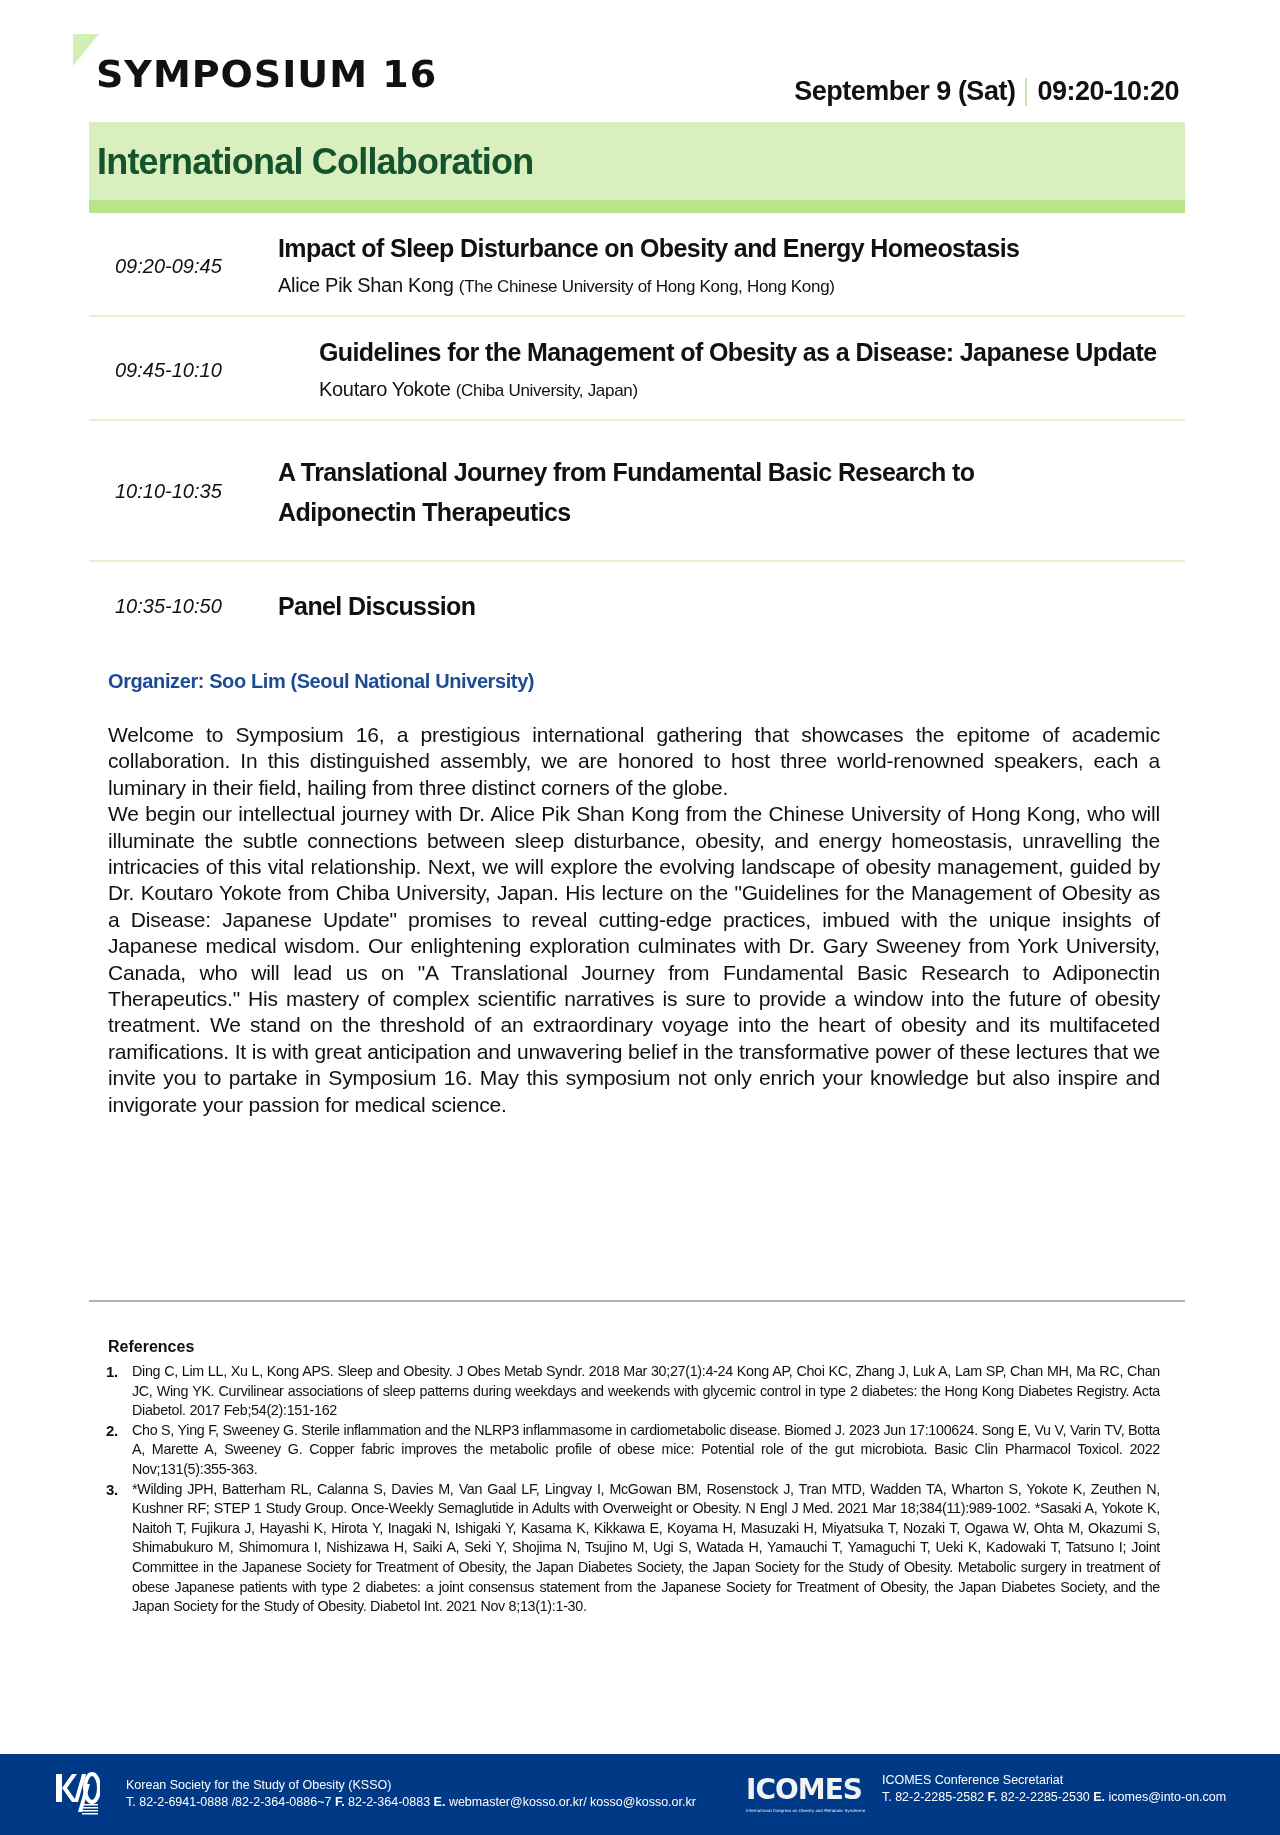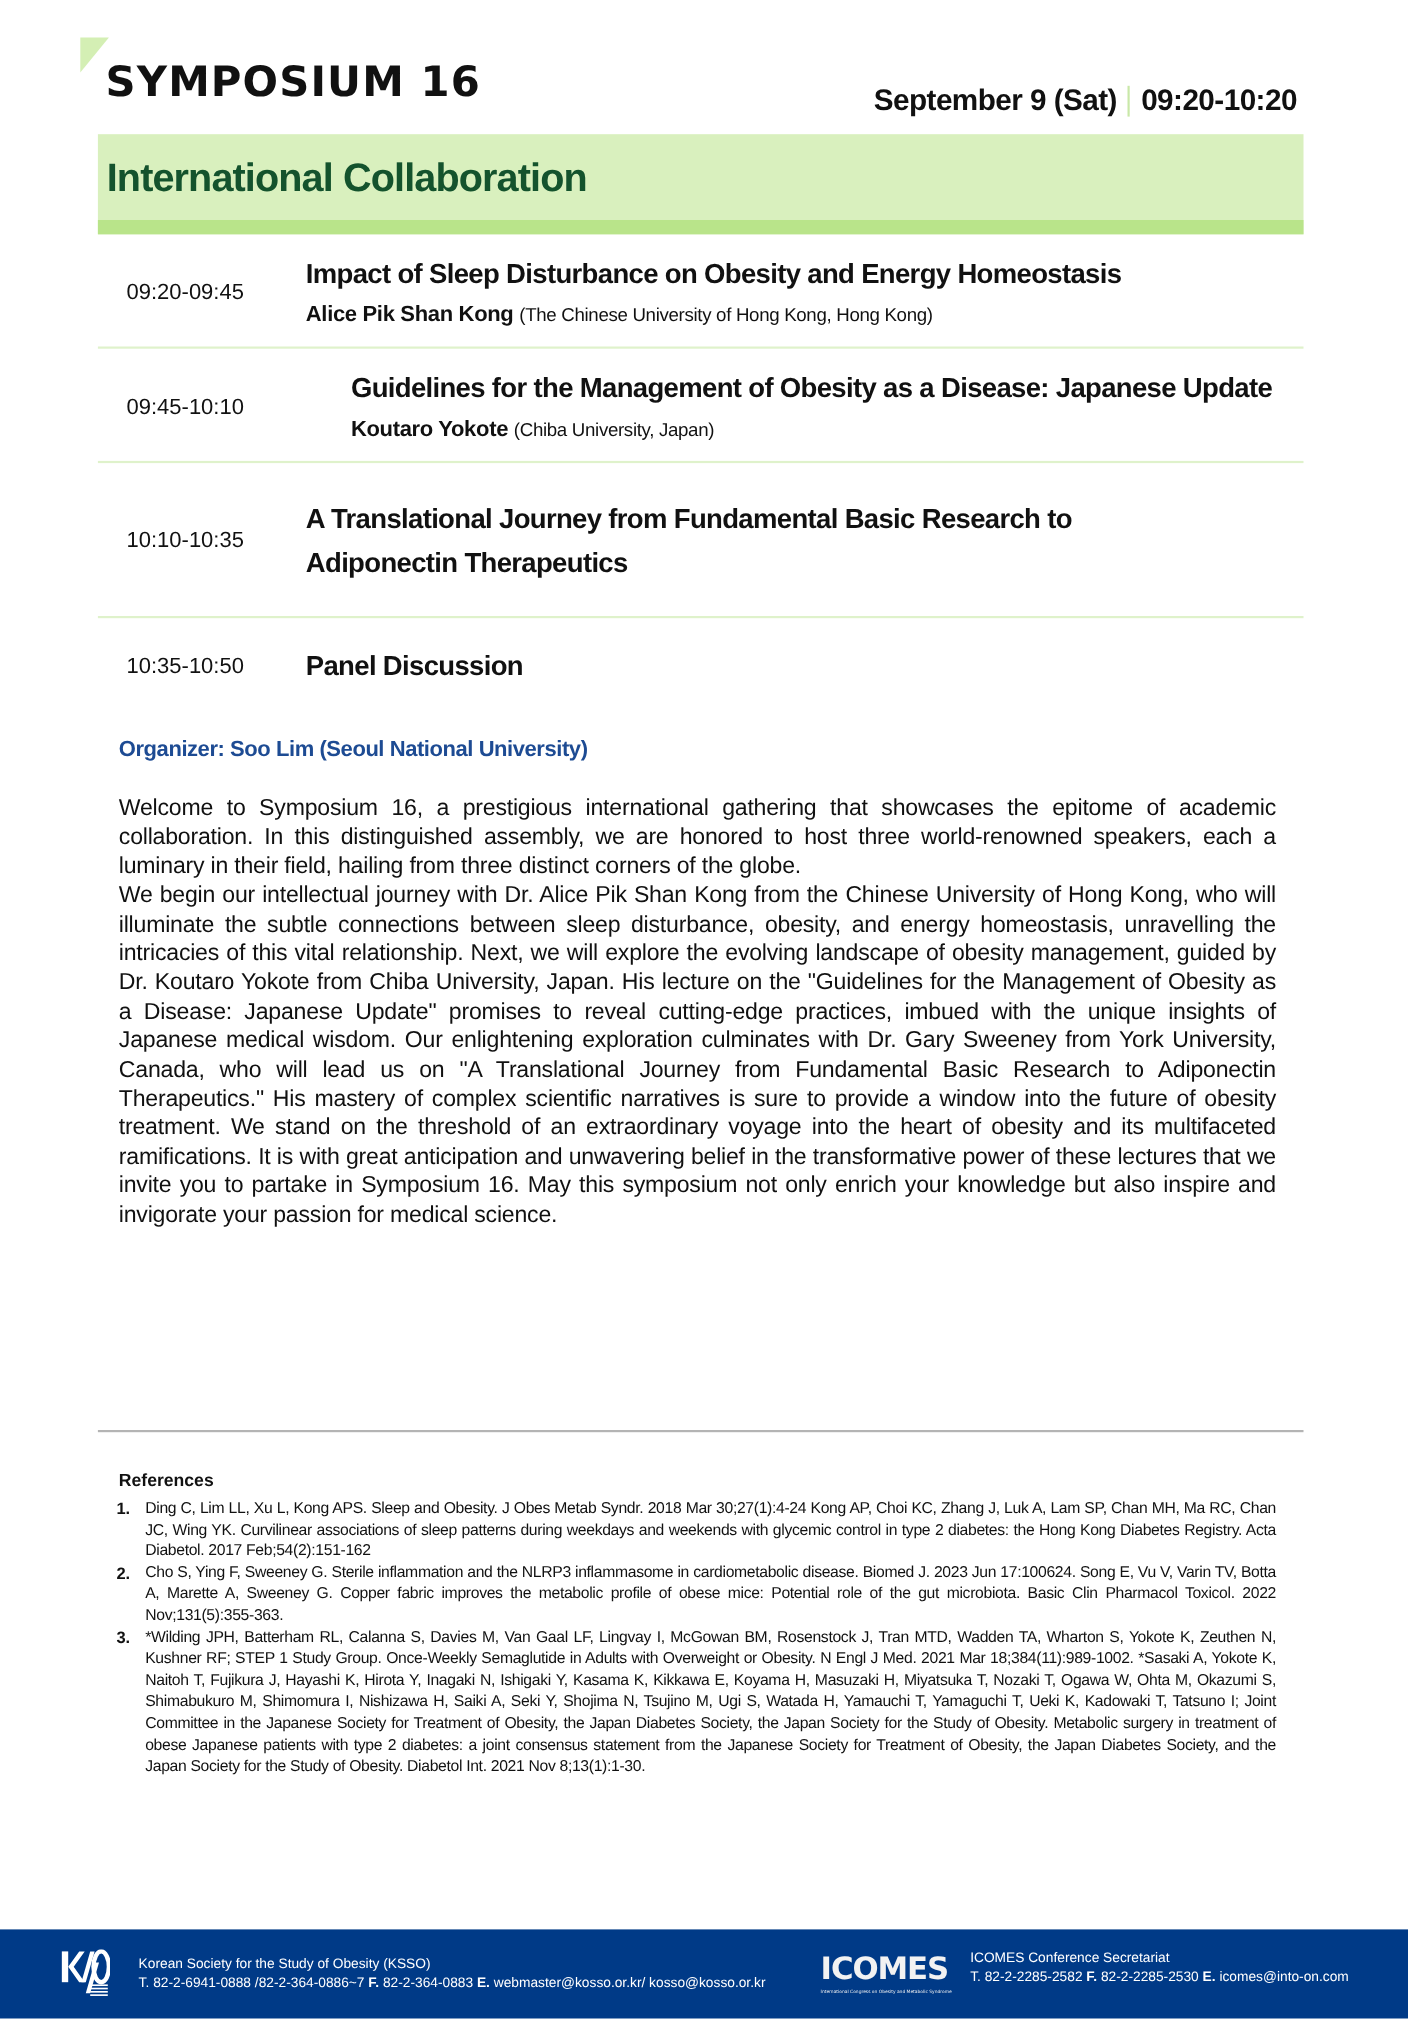"09:20-09:45" .row .time { font-style: none -> italic }
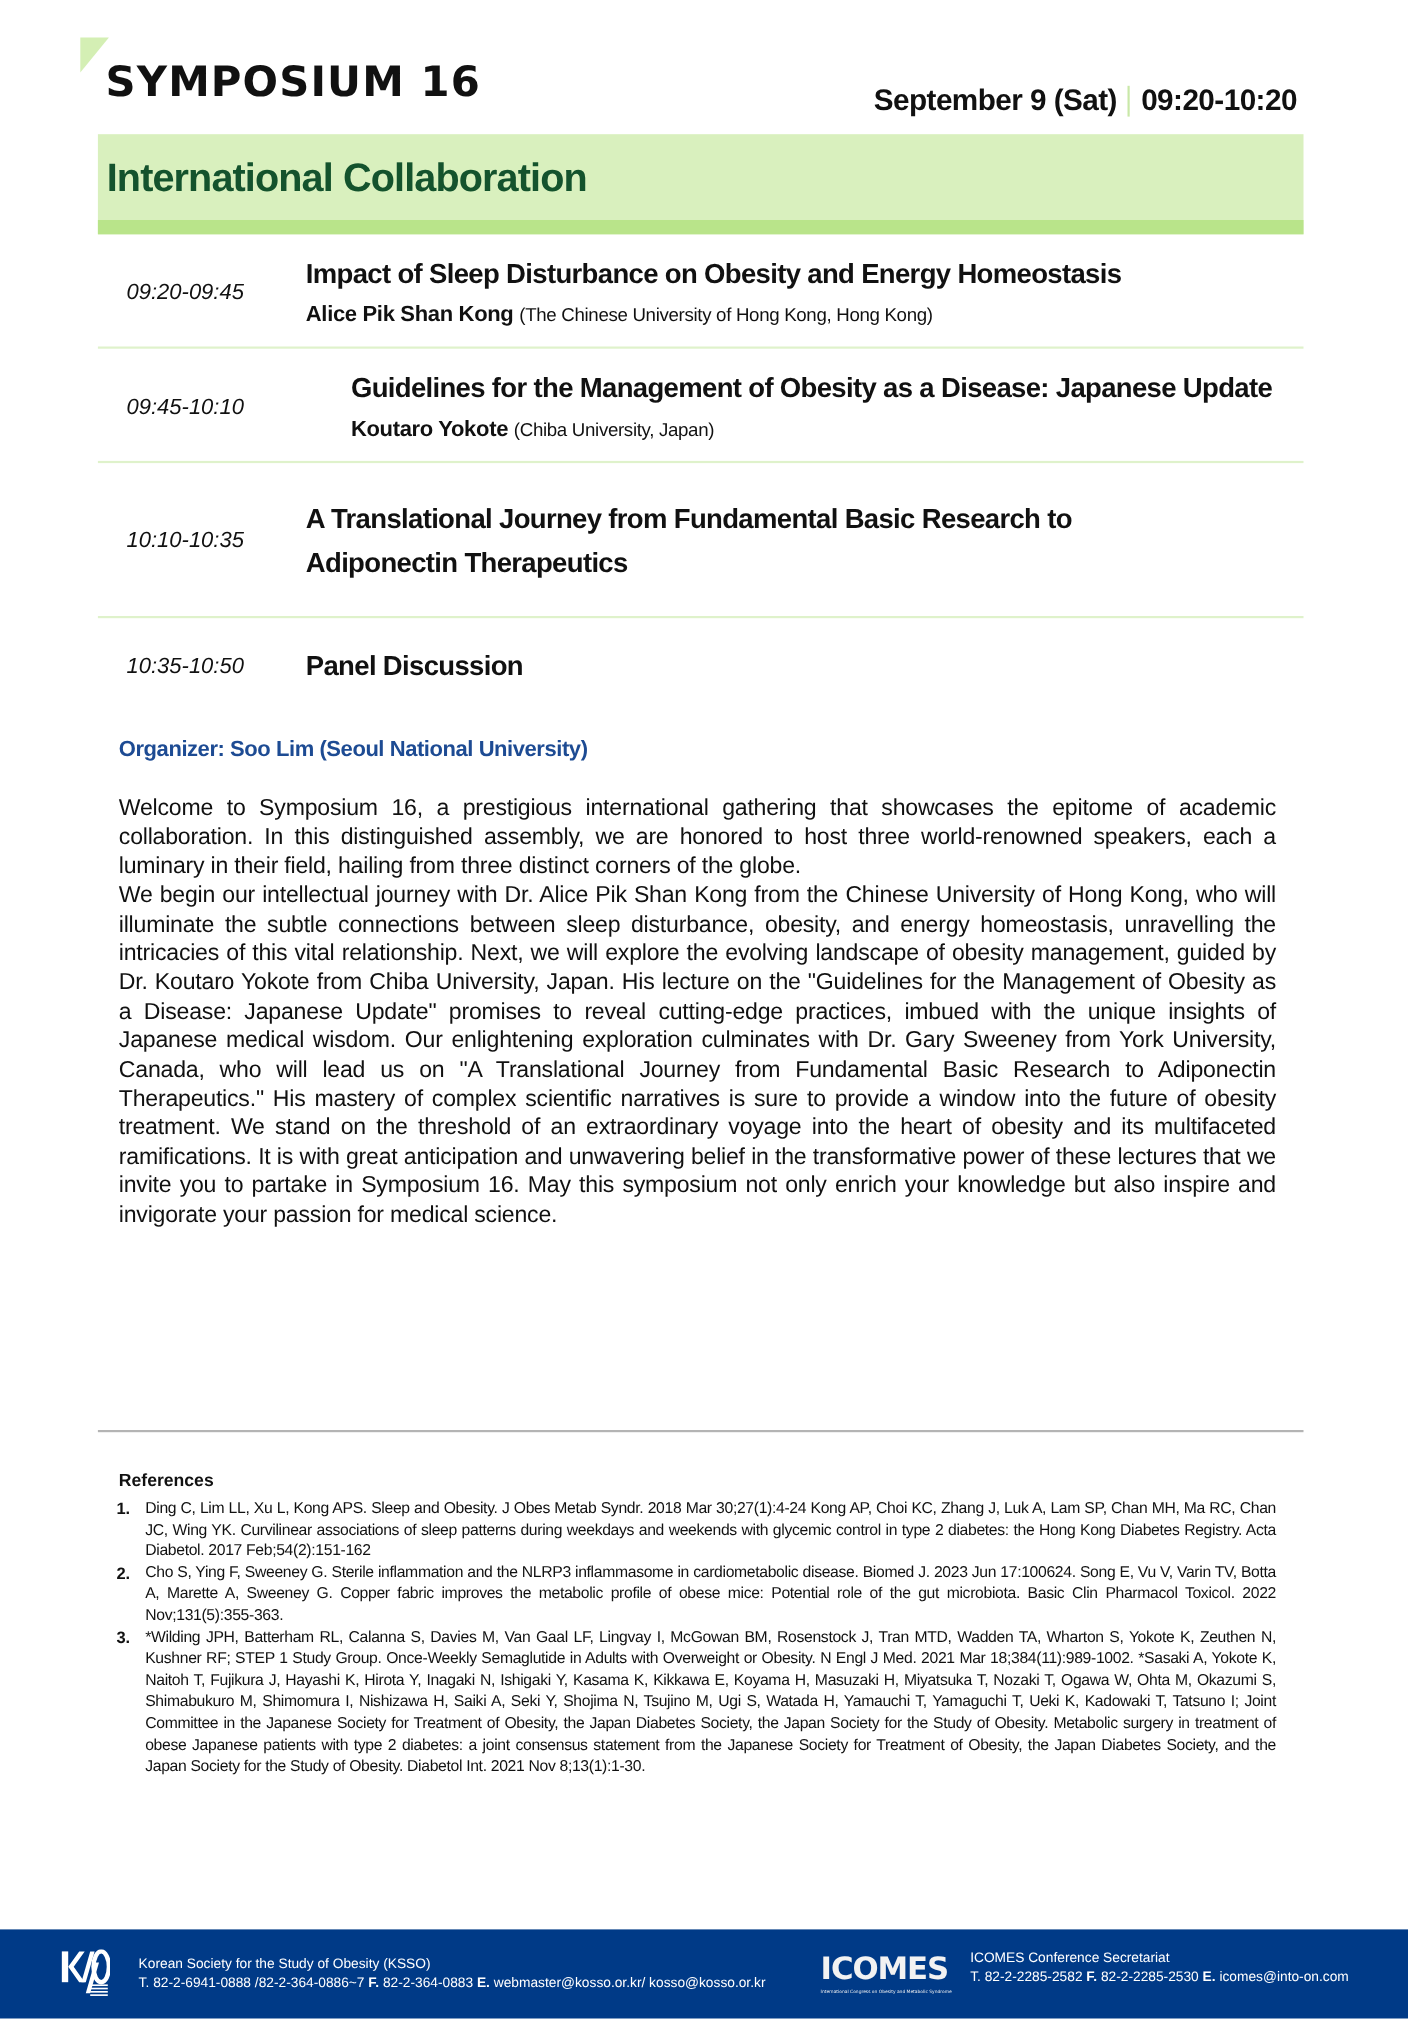"Alice Pik Shan Kong" .row .speaker .name { font-weight: bold -> normal }
